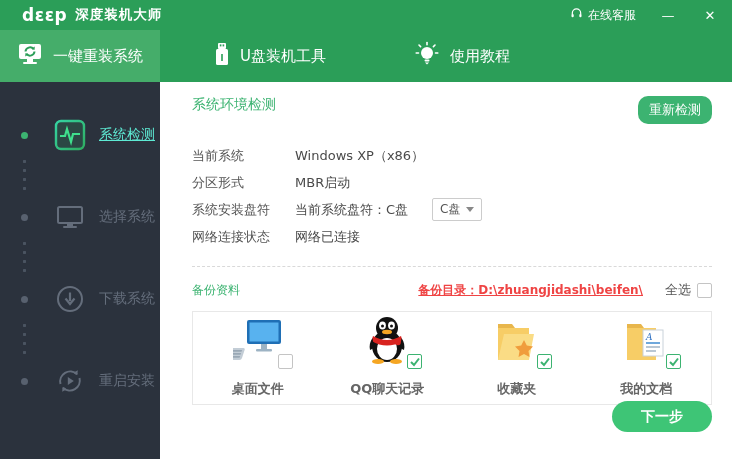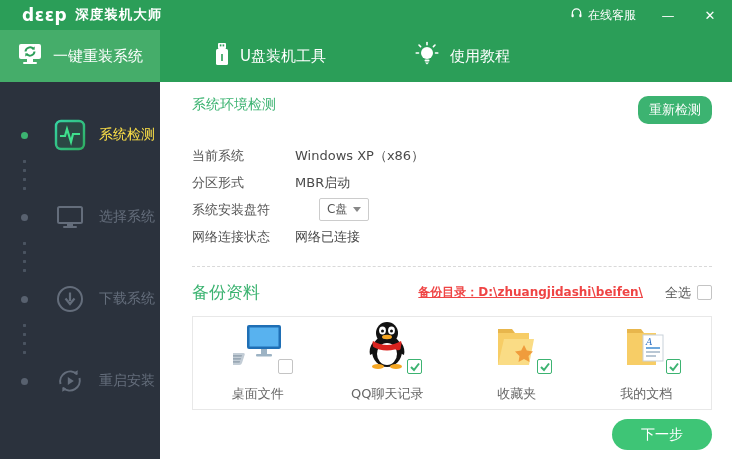"系统检测" .step.active .step-label { color: #fde047 -> #5eead4; text-decoration: none -> underline }
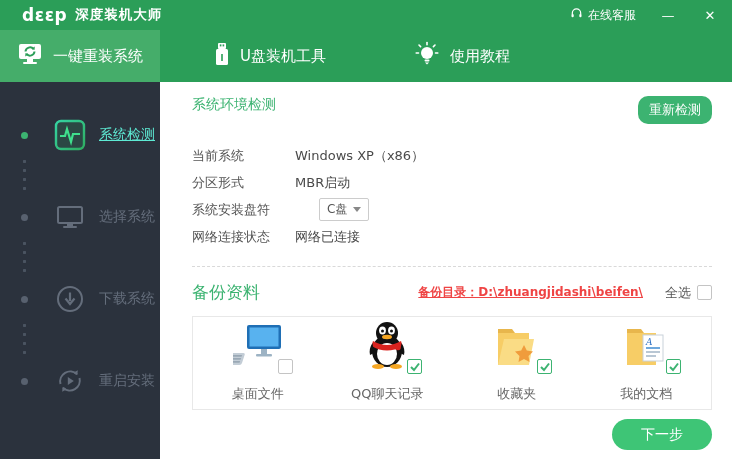"当前系统盘符：C盘" span.detect-value { html: none -> <span>当前系统盘符：C盘</span> }
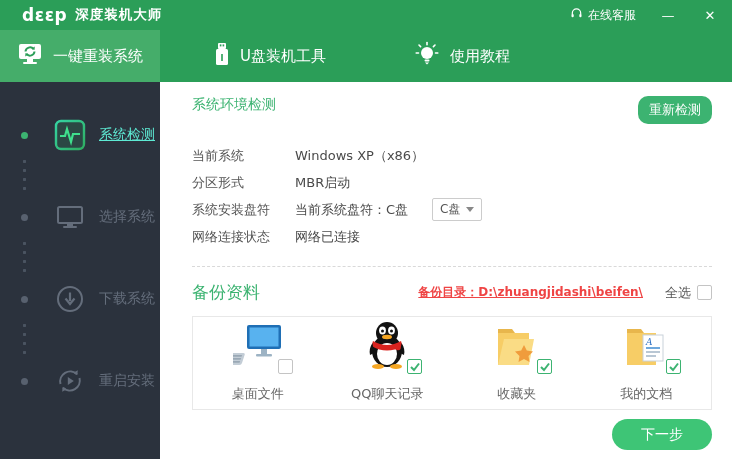"备份资料" .backup-title { font-size: 17px -> 12px }
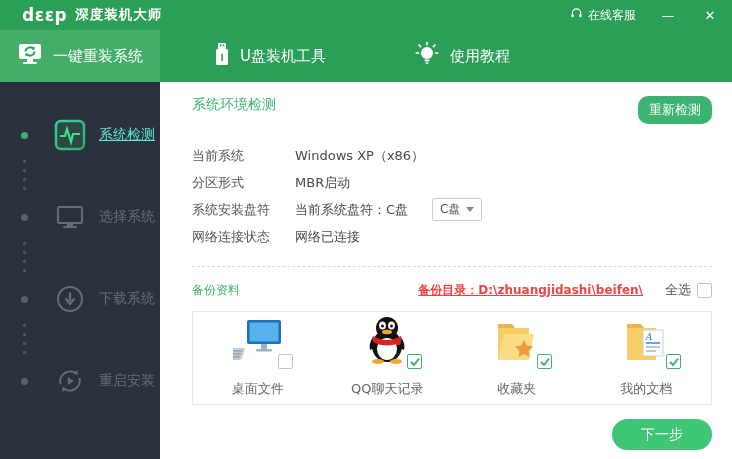"桌面文件" .item-label { font-weight: none -> bold }
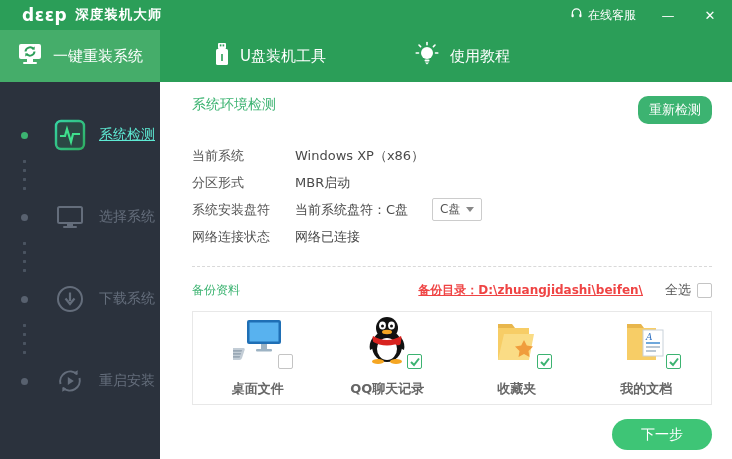"下一步" .next-btn { bottom: 9px -> 27px; font-weight: none -> bold }
